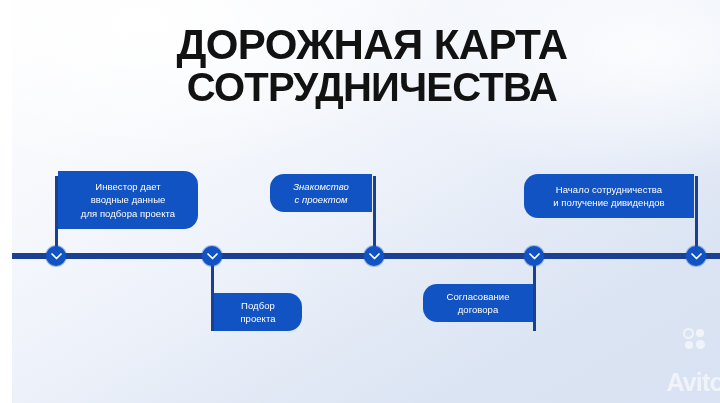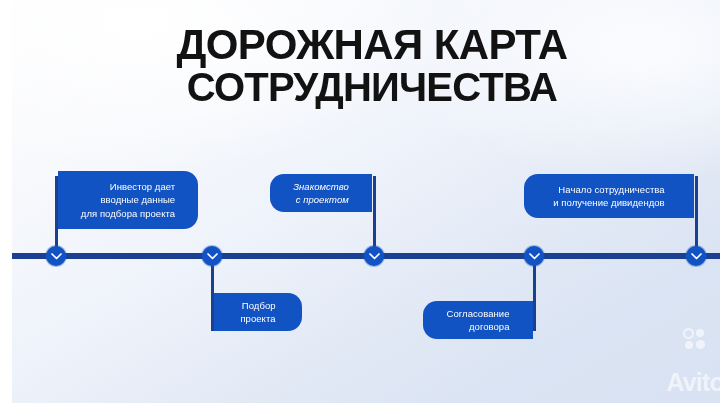"Инвестор дает" .step-box { text-align: right -> center }
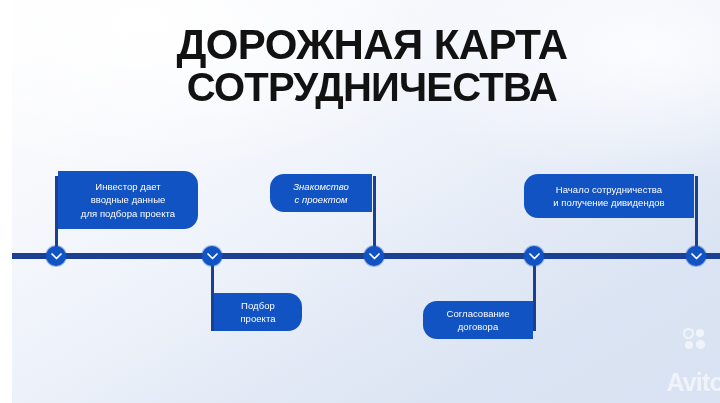"Согласование" div.step-box { top: 301px -> 284px }
